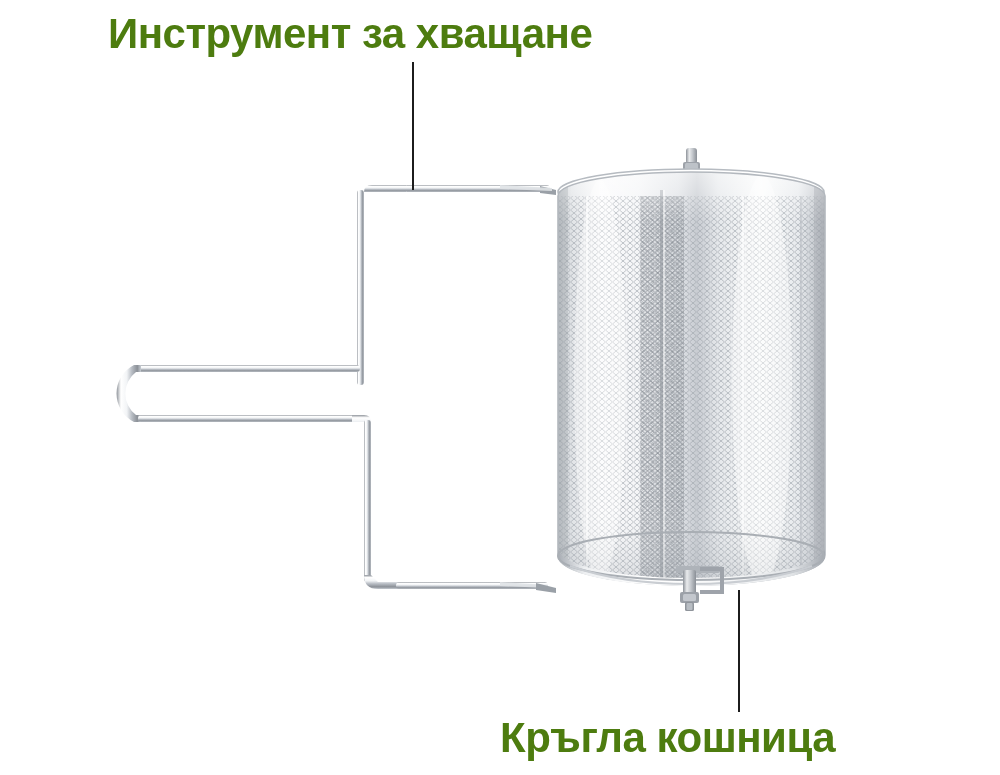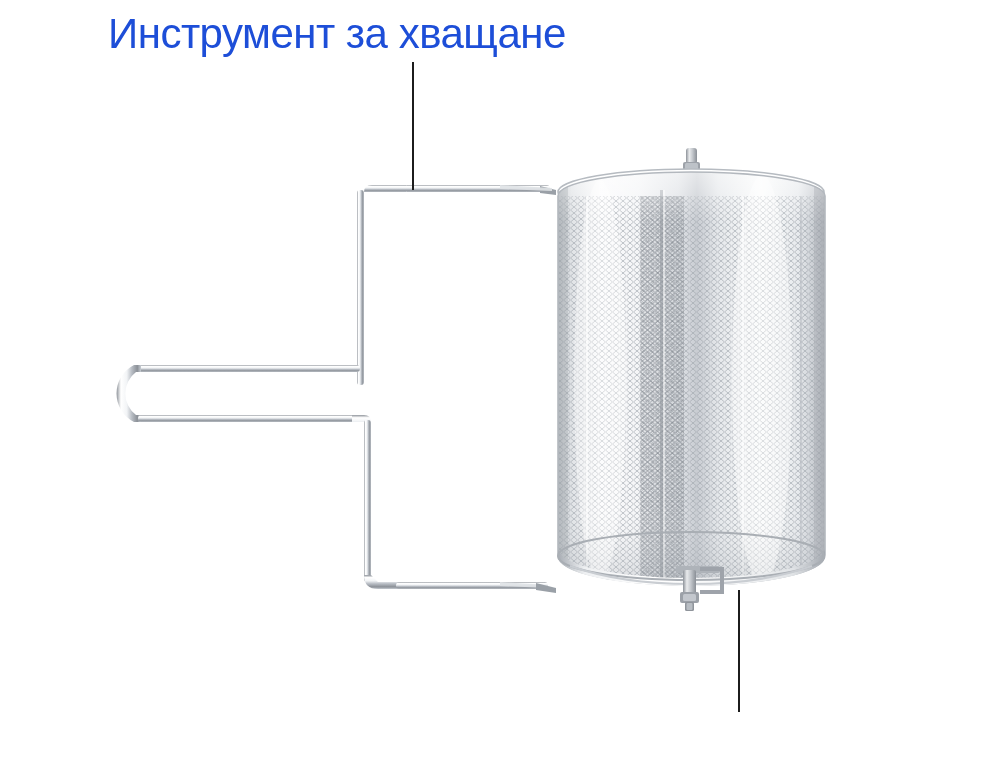"Инструмент за хващане" .callout-label { color: #1d4ed8 -> #4d7c0f; font-weight: normal -> bold }
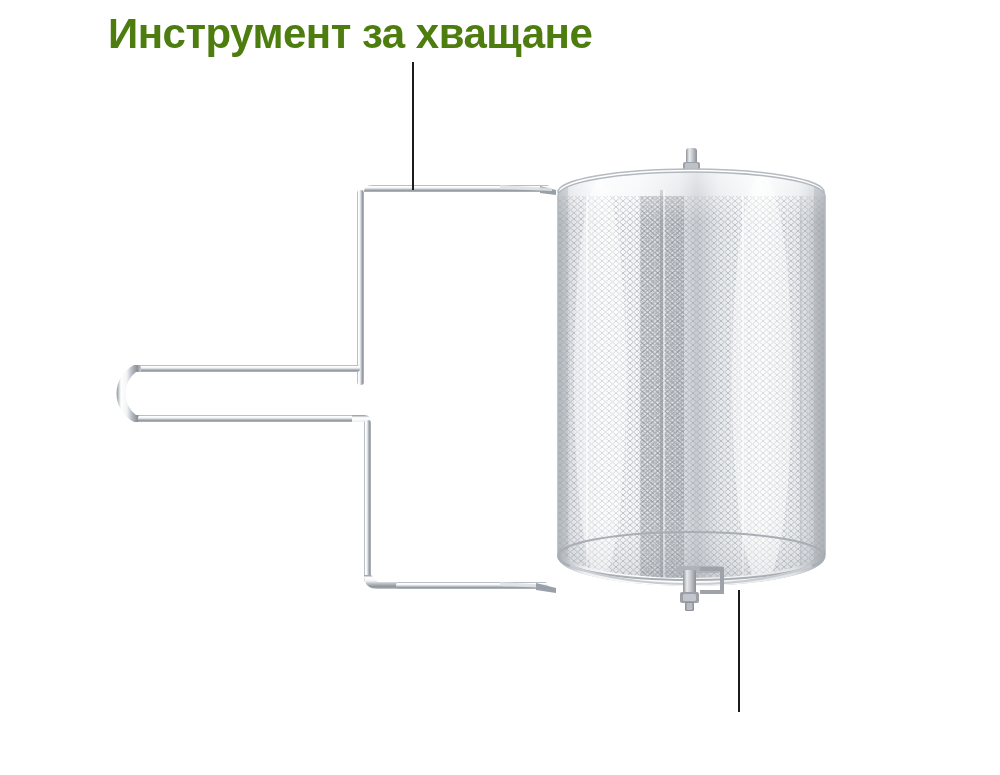"Кръгла кошница" div.callout-label { html: none -> <div>Кръгла кошница</div> }
